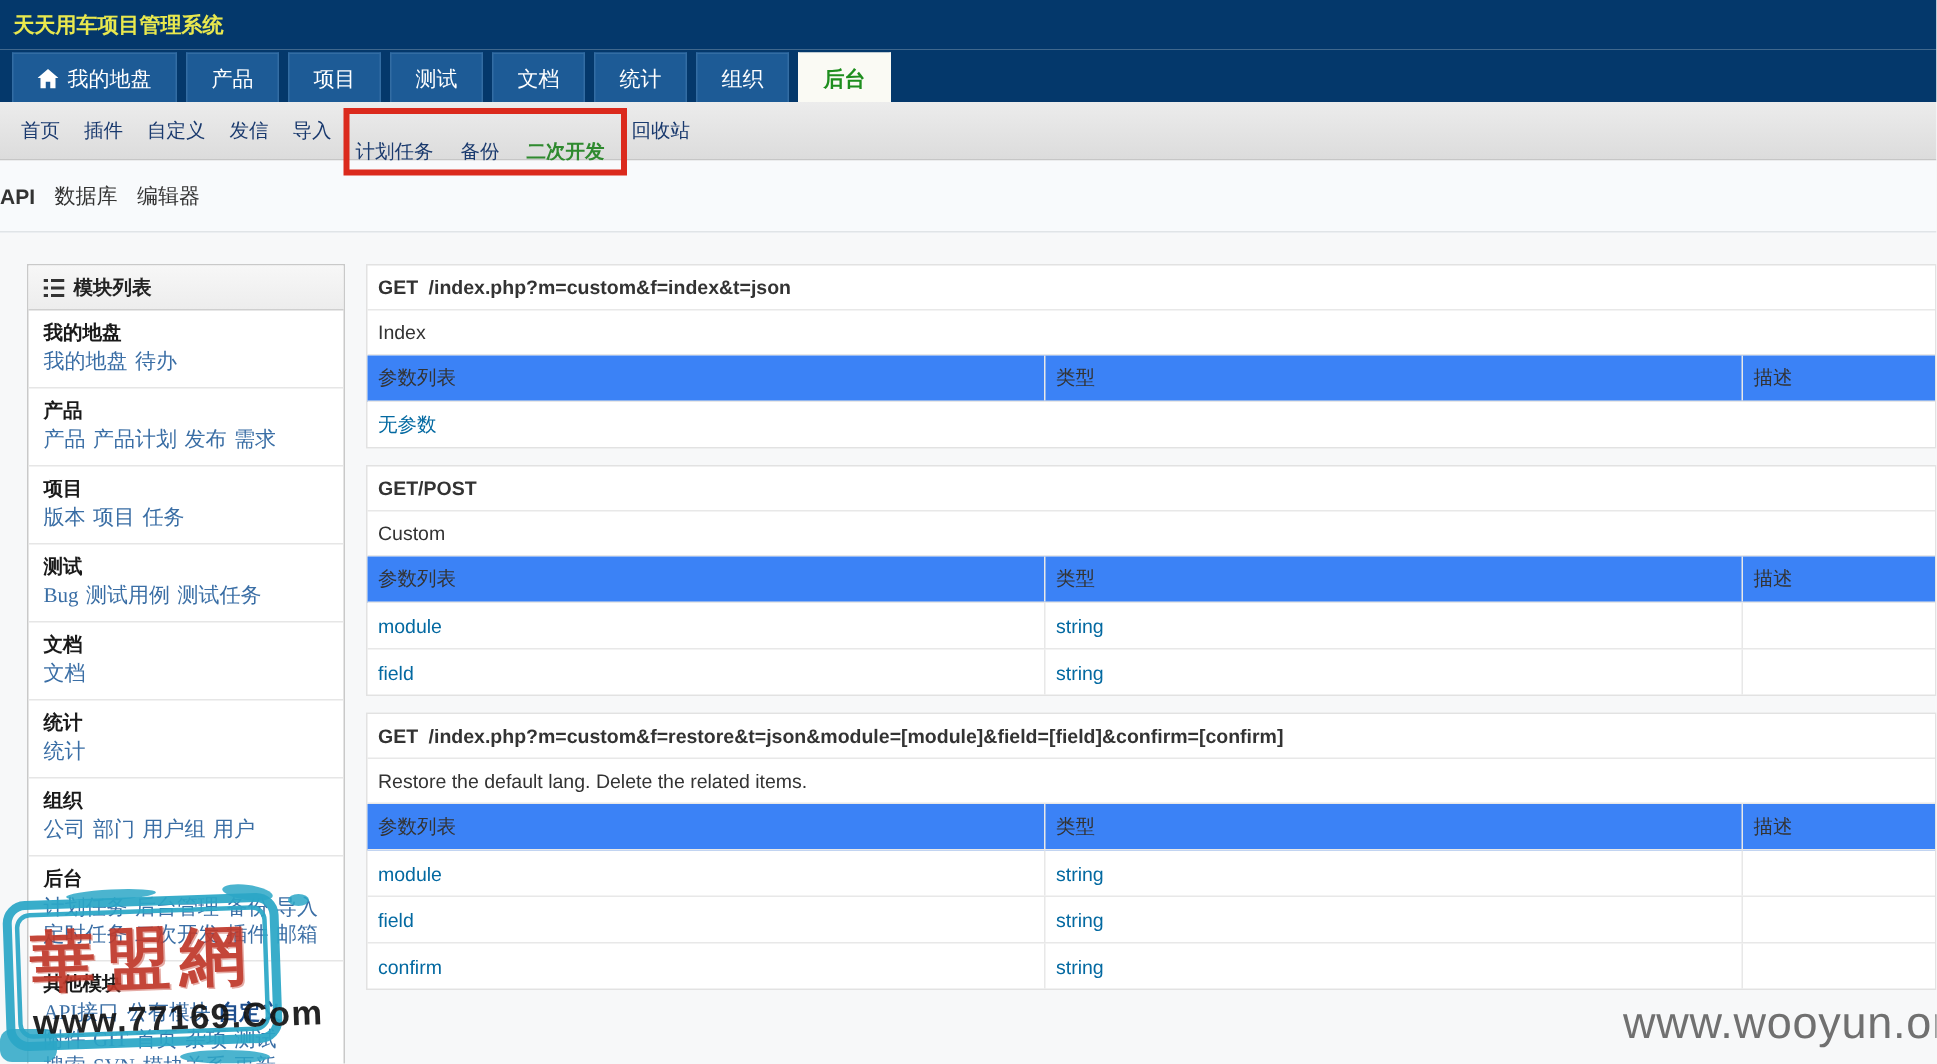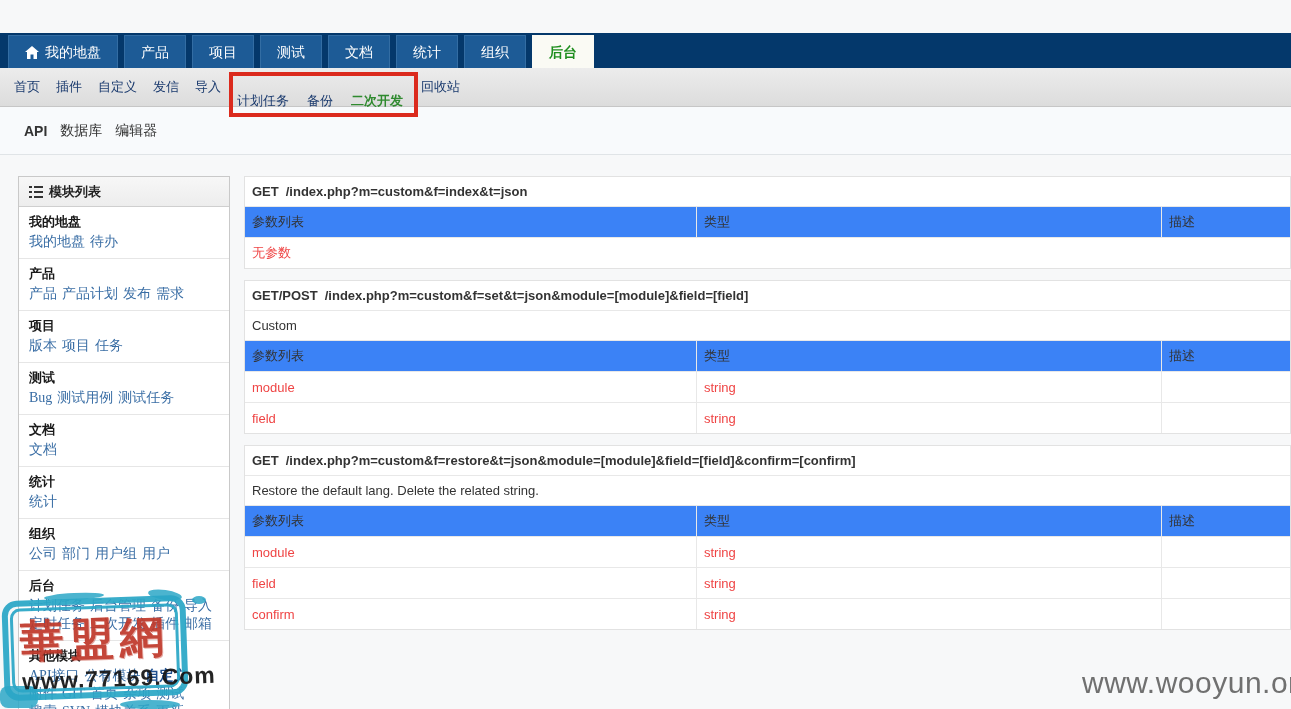"天天用车项目管理系统" div.titlebar { html: none -> <div> <span>天天用车项目管理系统</span> </div> }
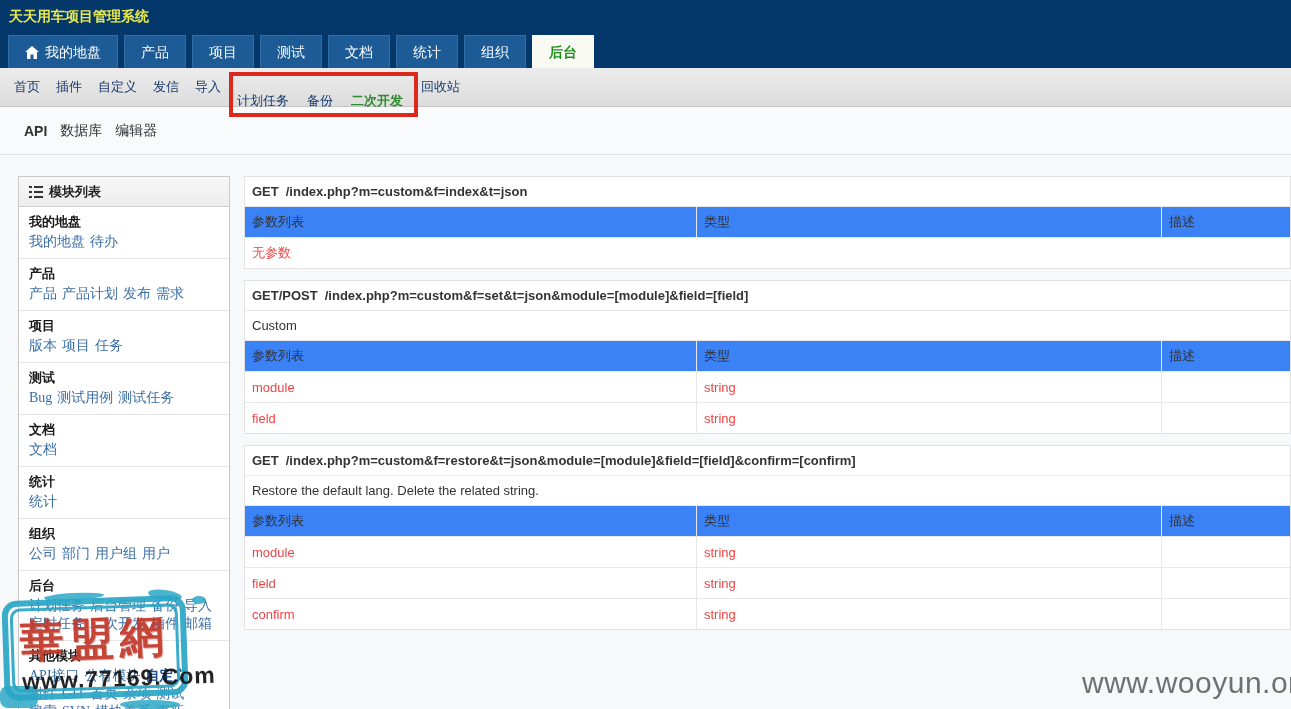"API" .featurebar { padding-left: 24px -> none }
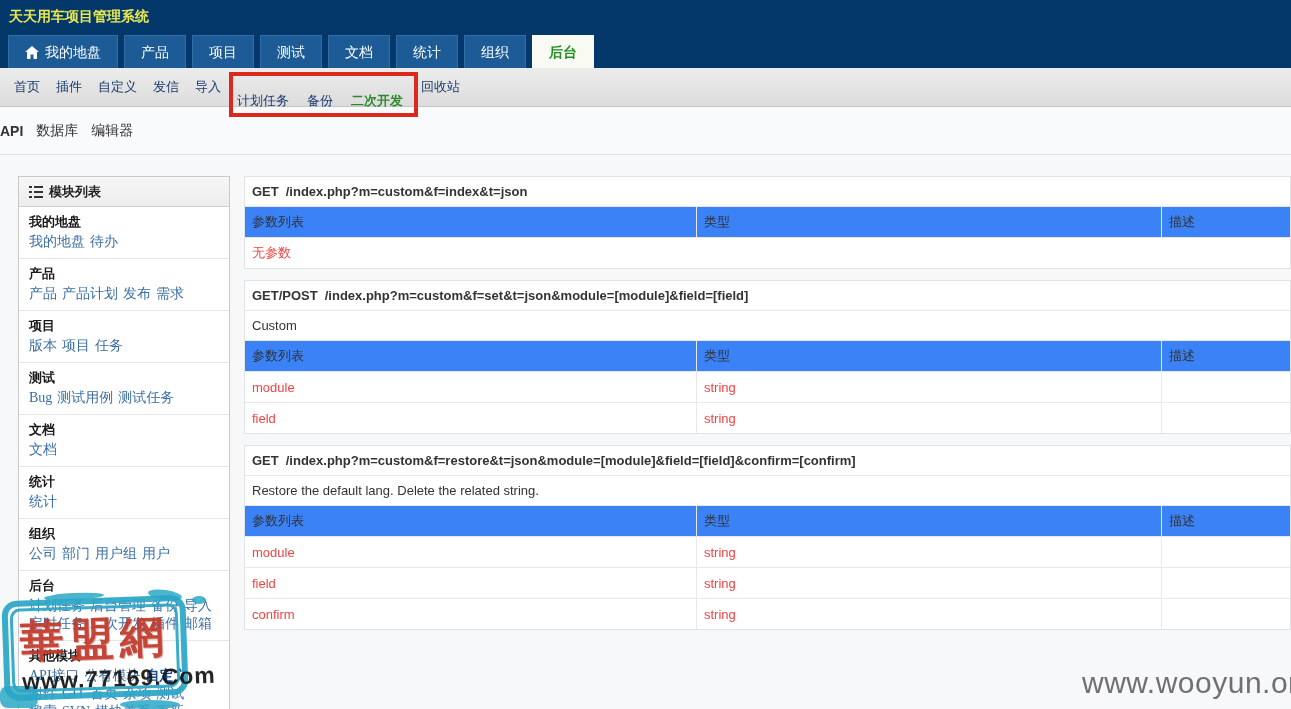"Index" div.row { html: none -> <div>Index</div> }
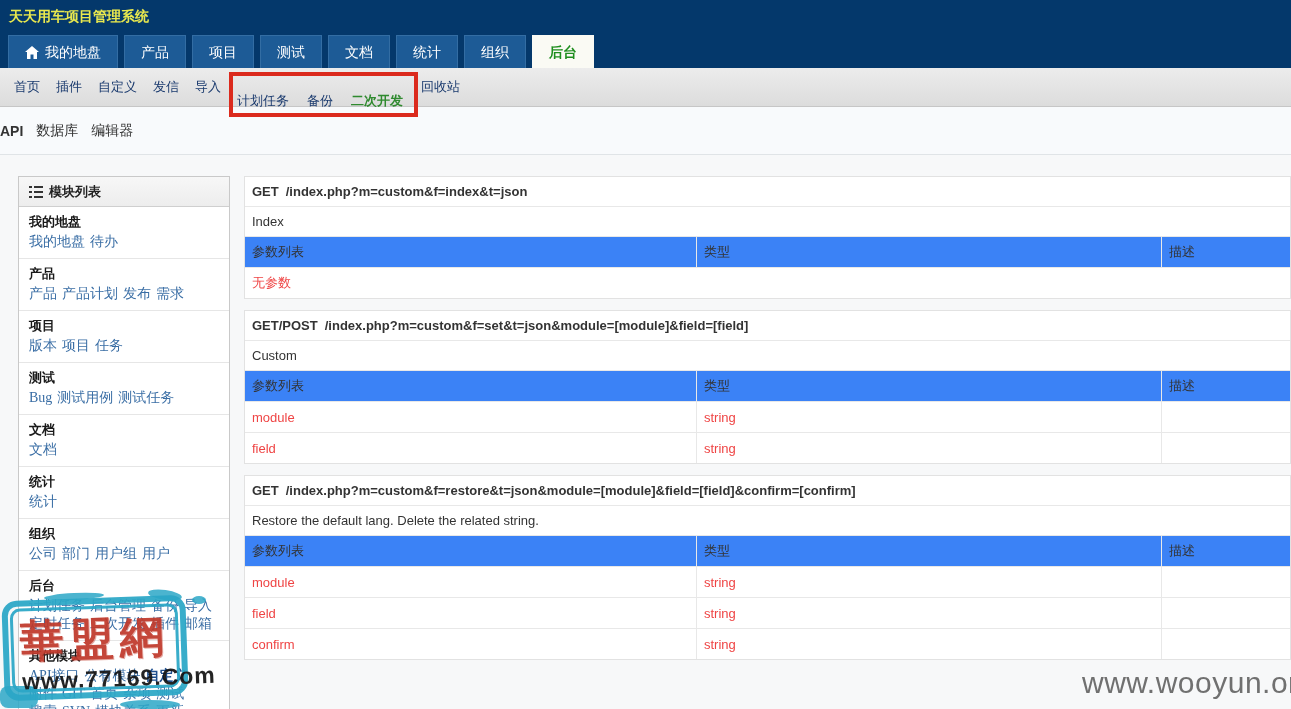"无参数" .pcell { color: #ef4444 -> #0369a1 }
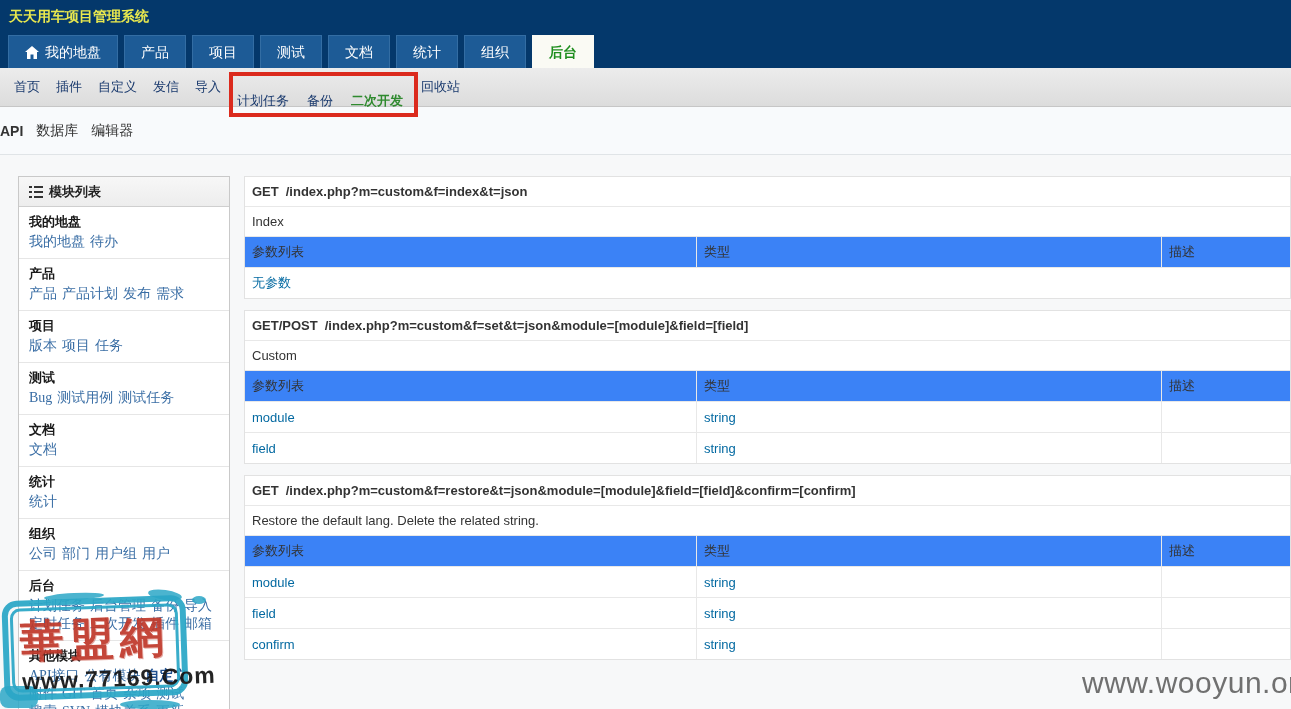"/index.php?m=custom&f=set&t=json&module=" span { html: <span>/index.php?m=custom&amp;f=set&amp;t=json&amp;module=[module]&amp;field=[field]</span> -> none }
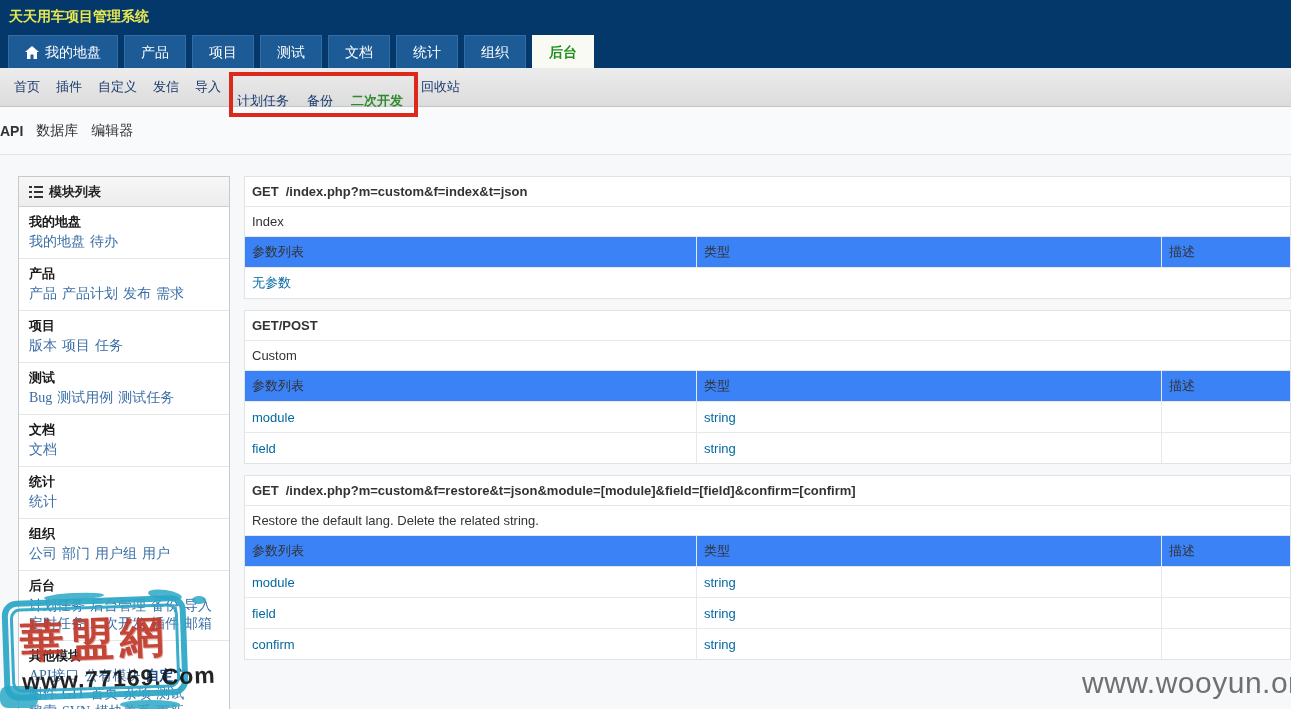"Restore the default lang. Delete" div.row { text: string -> items }
